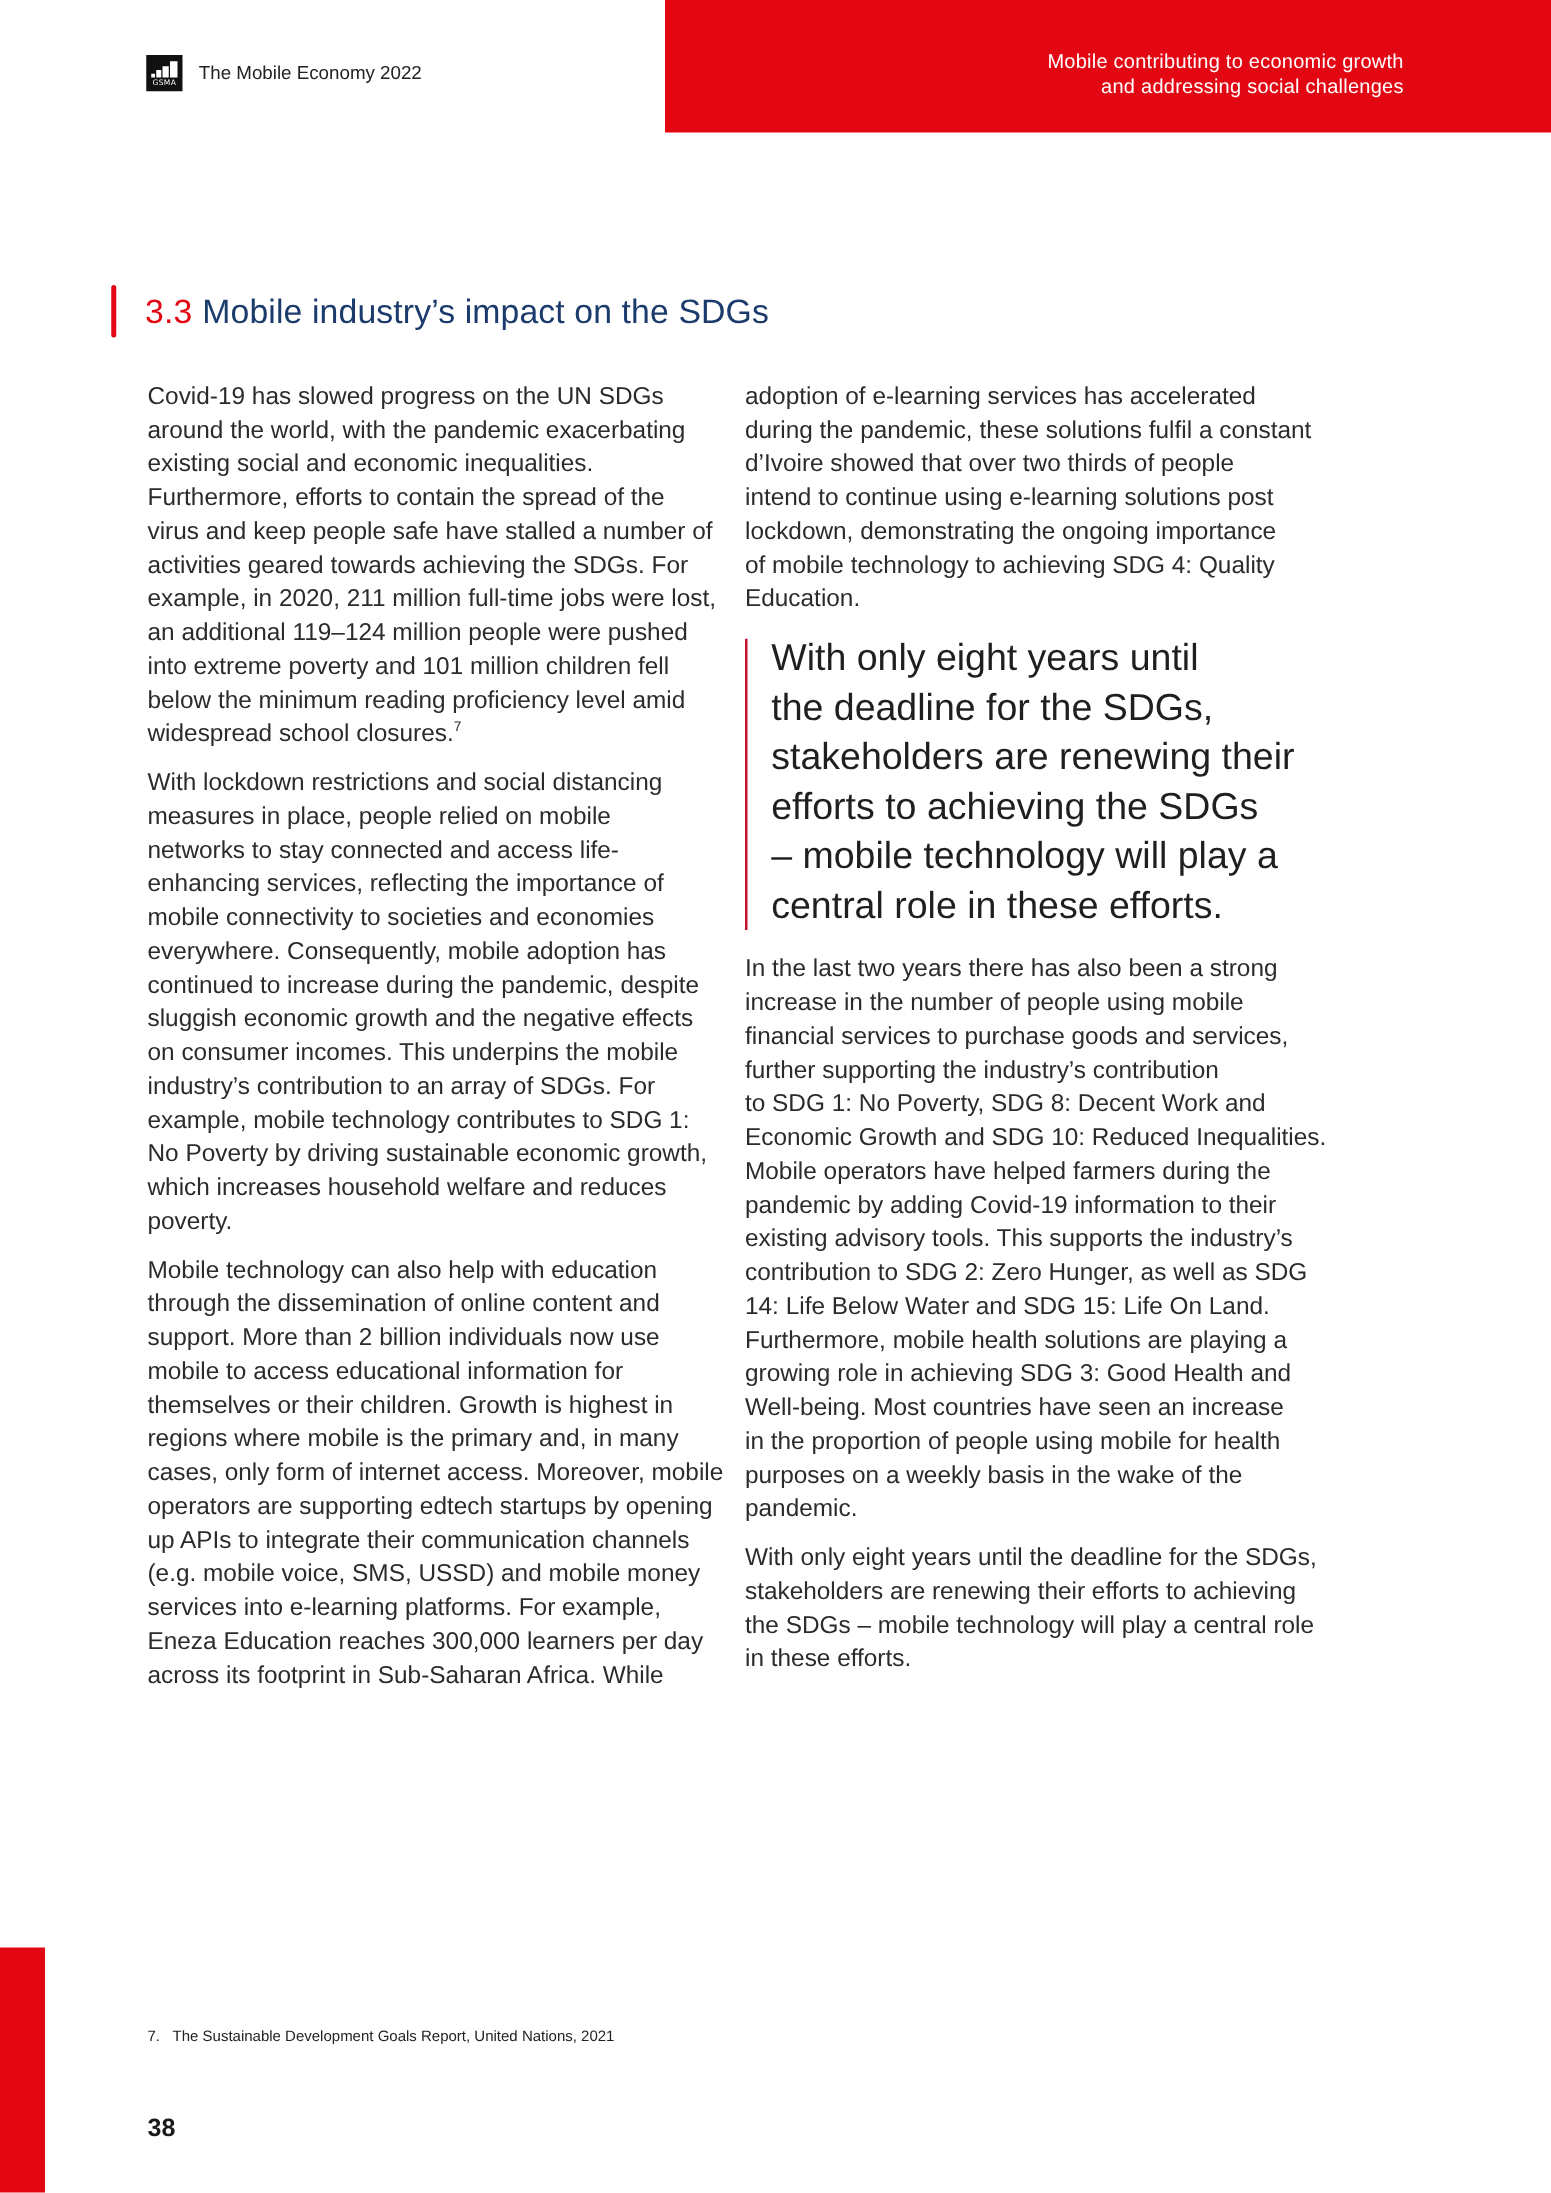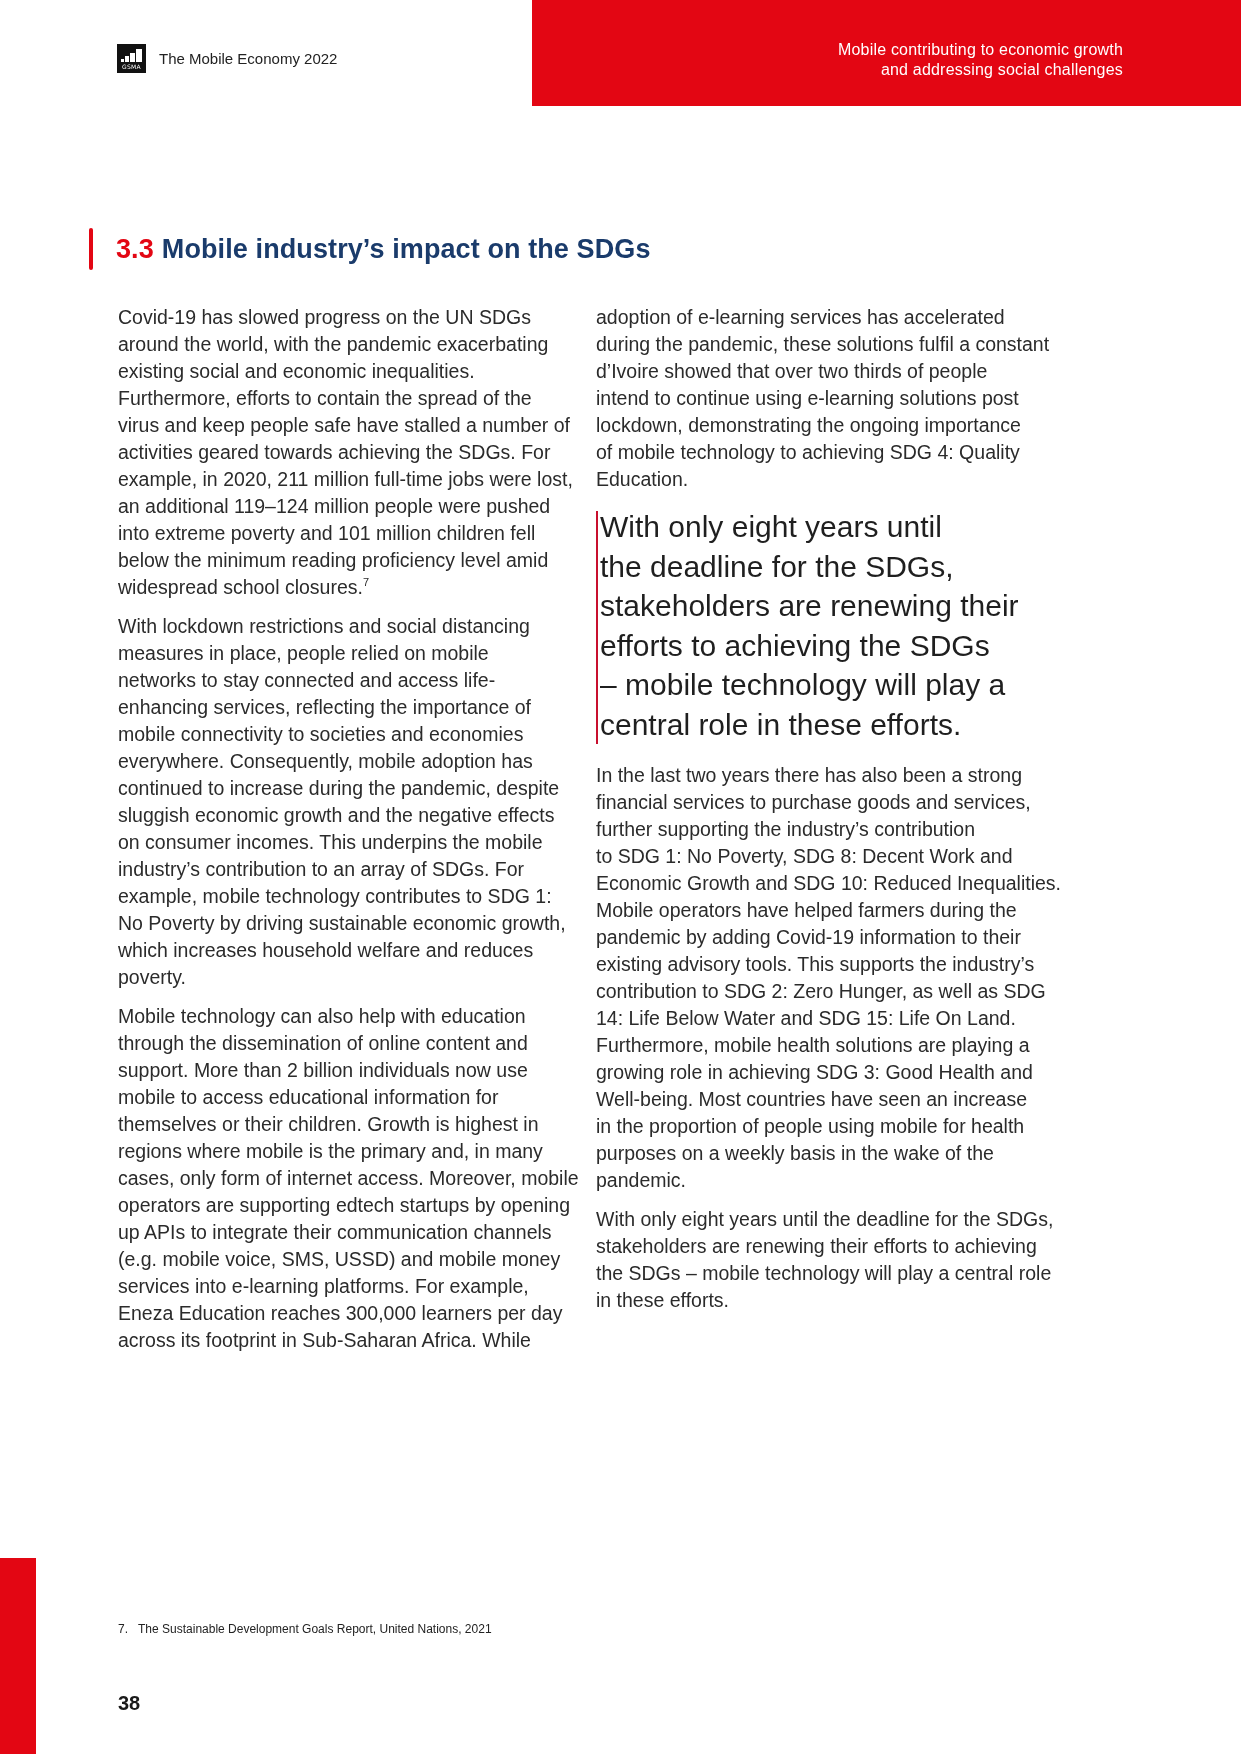"3.3 Mobile industry’s impact on" .heading-text { font-weight: bold -> normal }
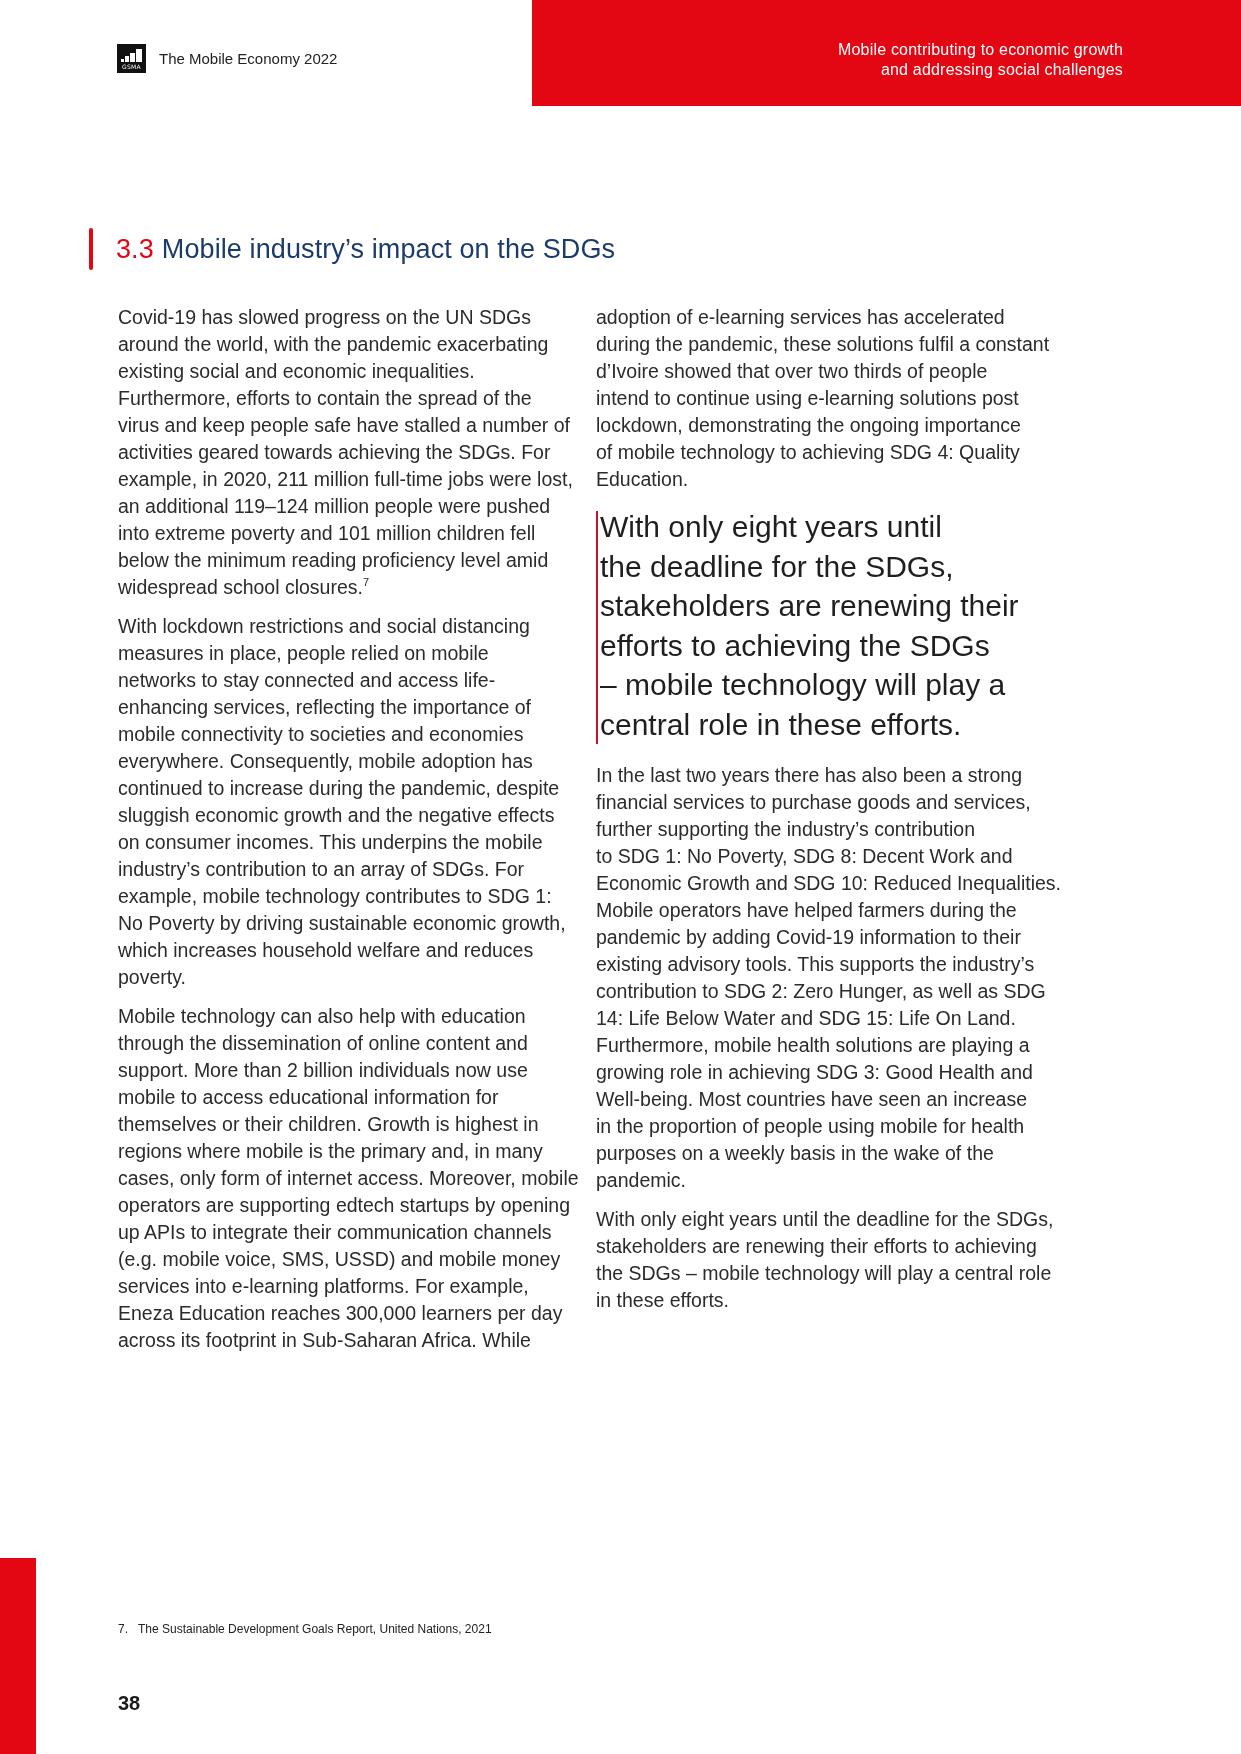"With only eight years until" .pullquote { padding-left: 4px -> 21px }
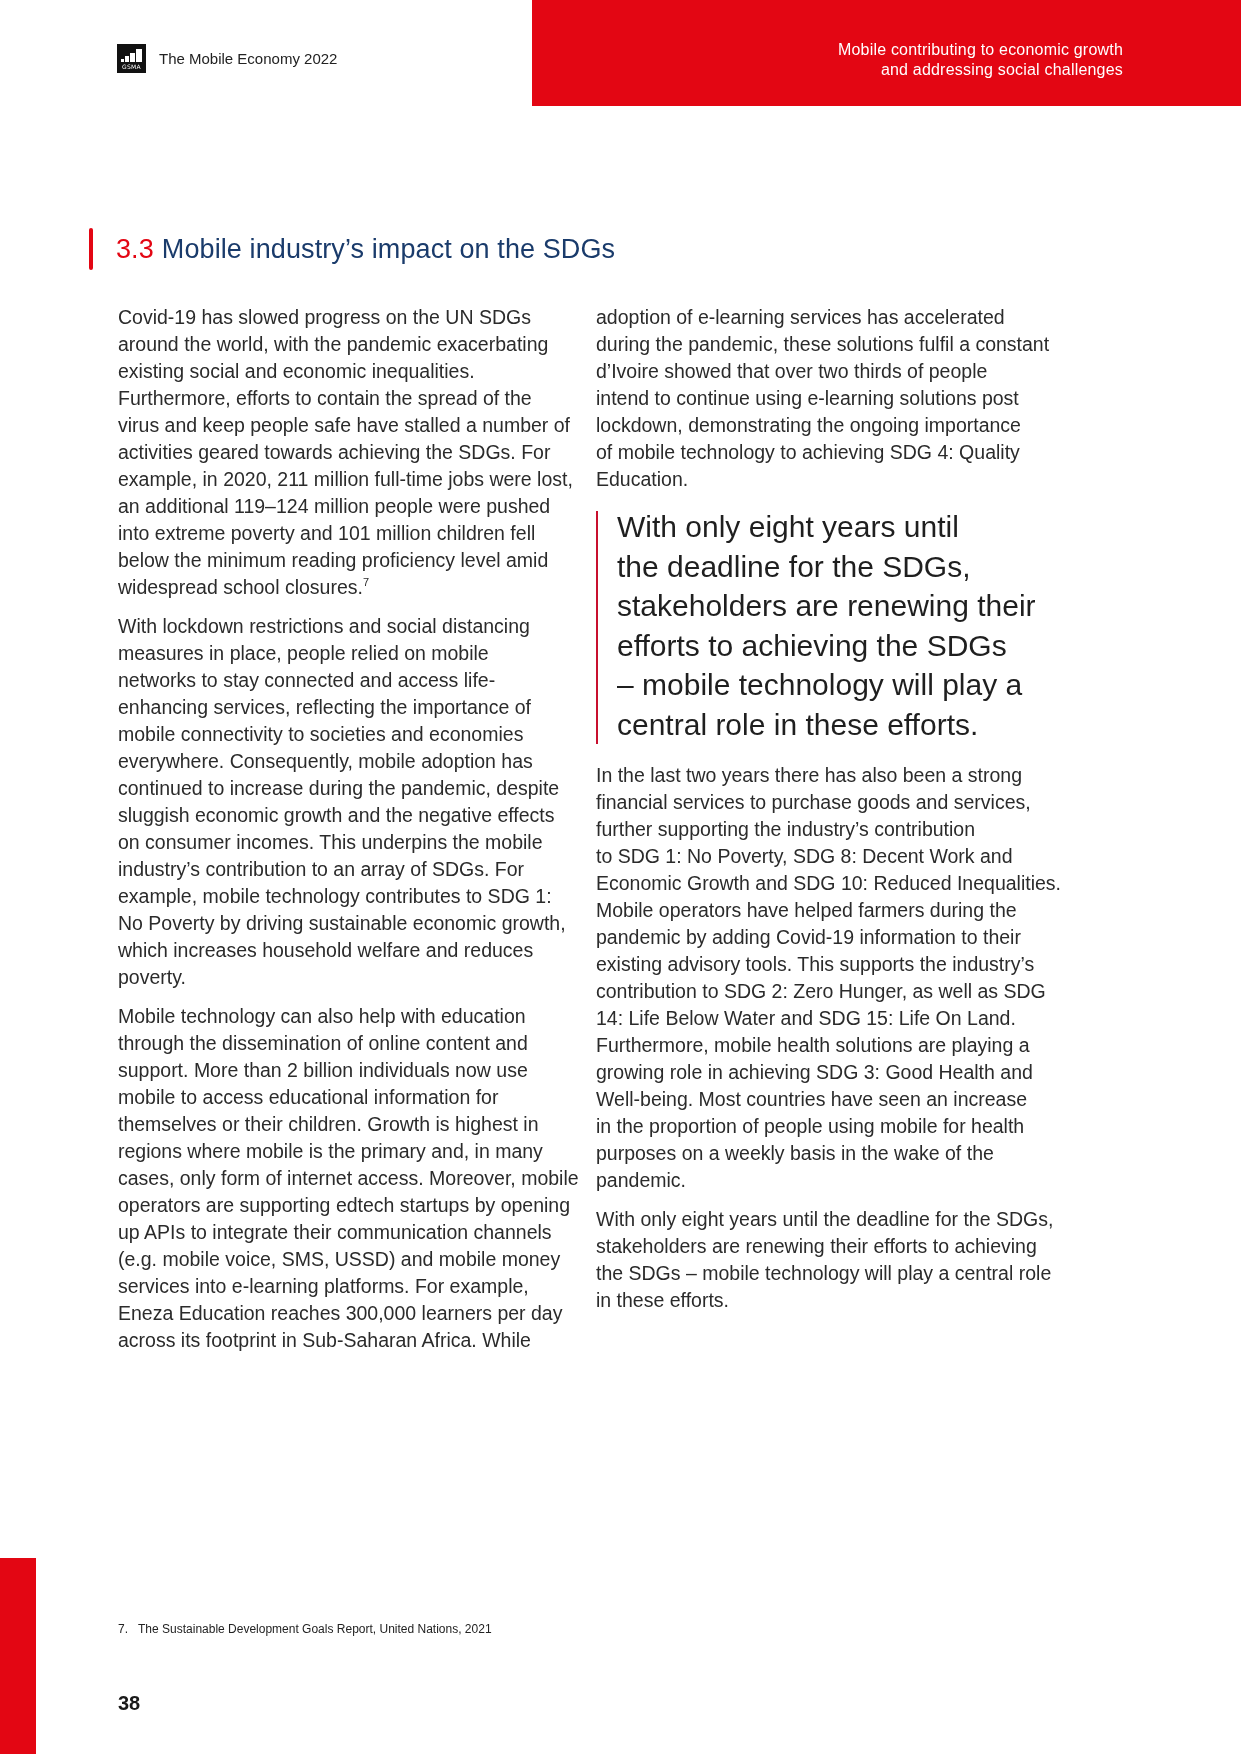"increase in the number of" span.line { html: none -> <span>increase in the number of people using mobile</span> }
